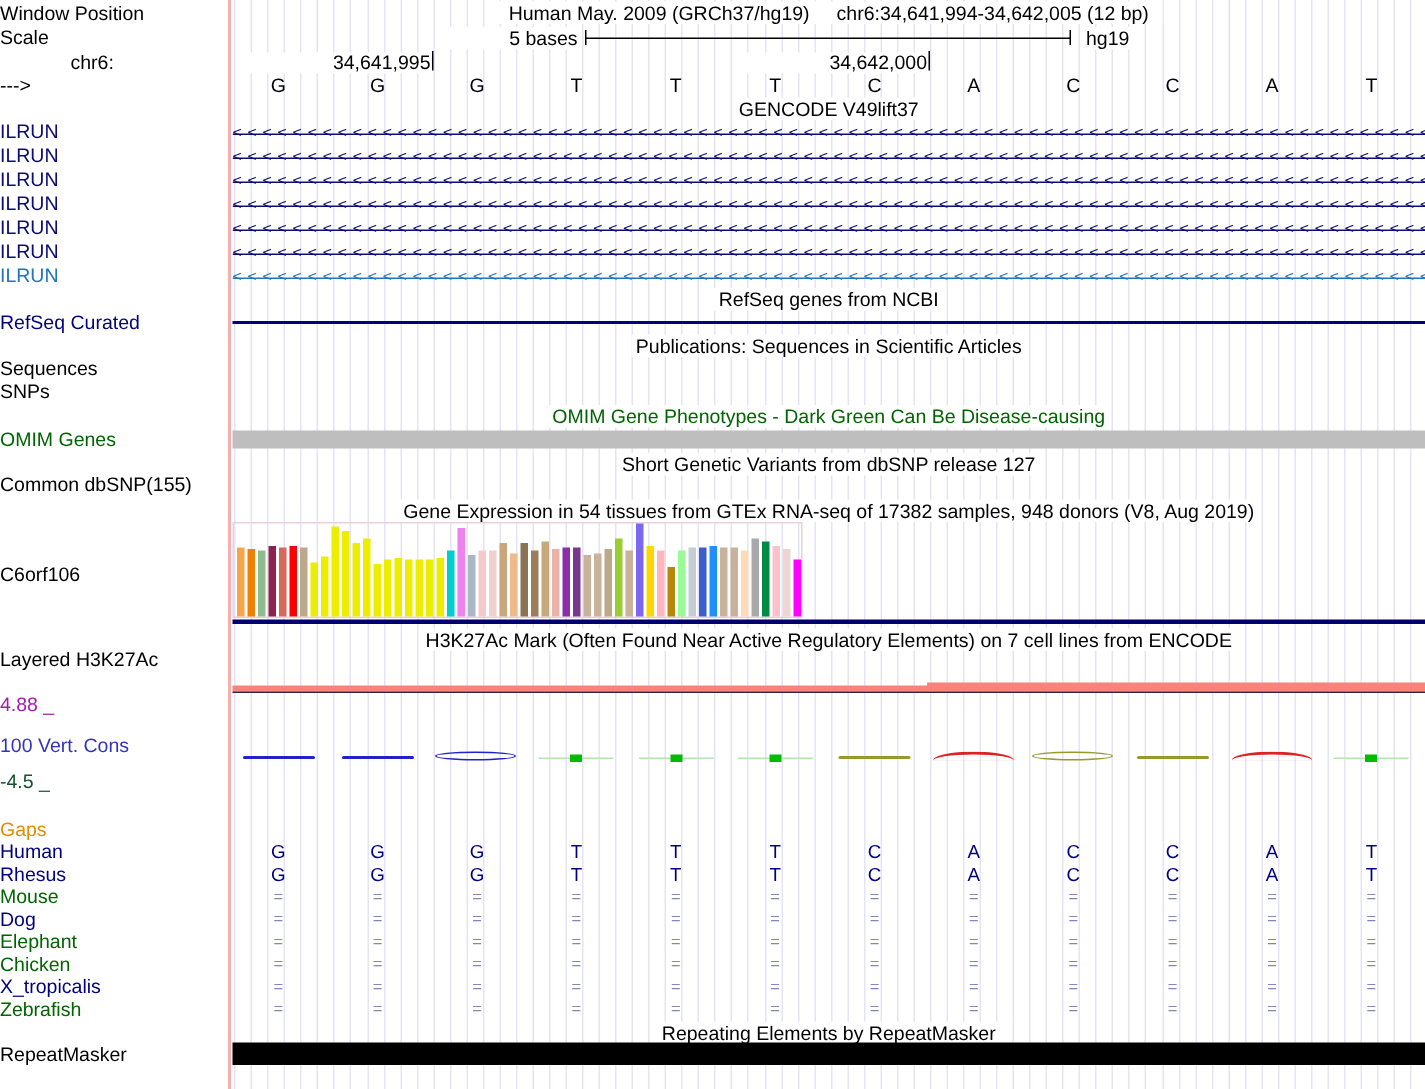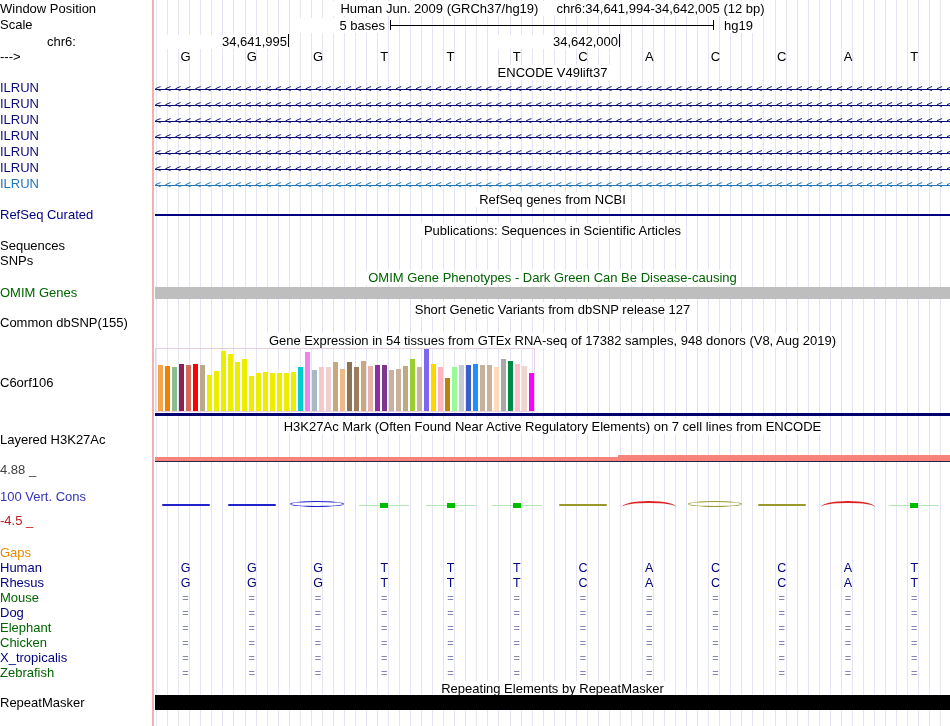"Human Jun. 2009 (GRCh37/hg19)" span { text: Jun -> May }
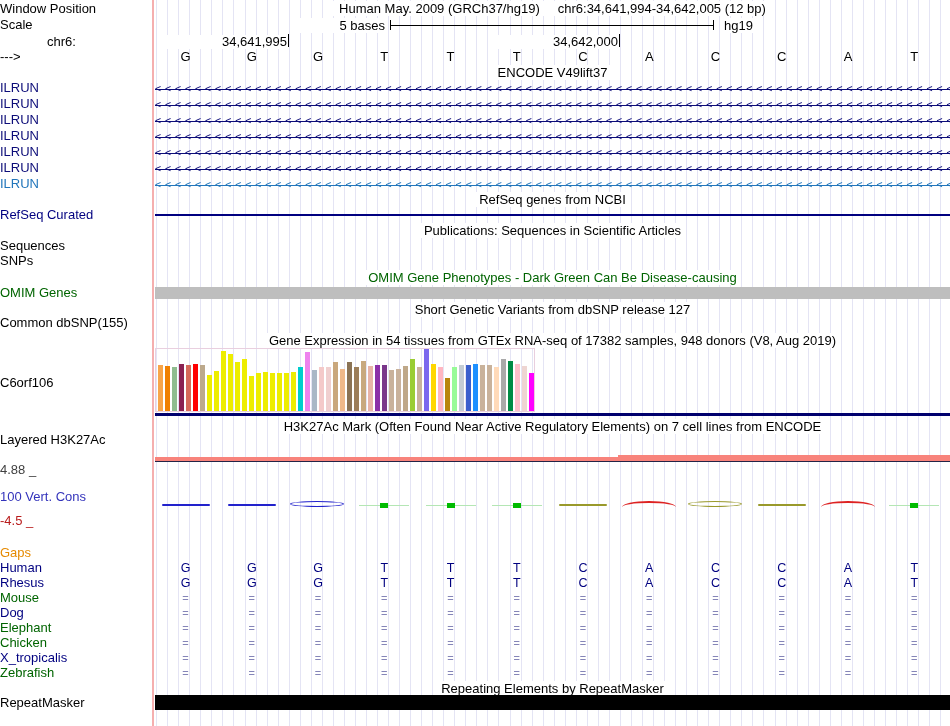"ENCODE V49lift37" span { text: ENCODE -> GENCODE }
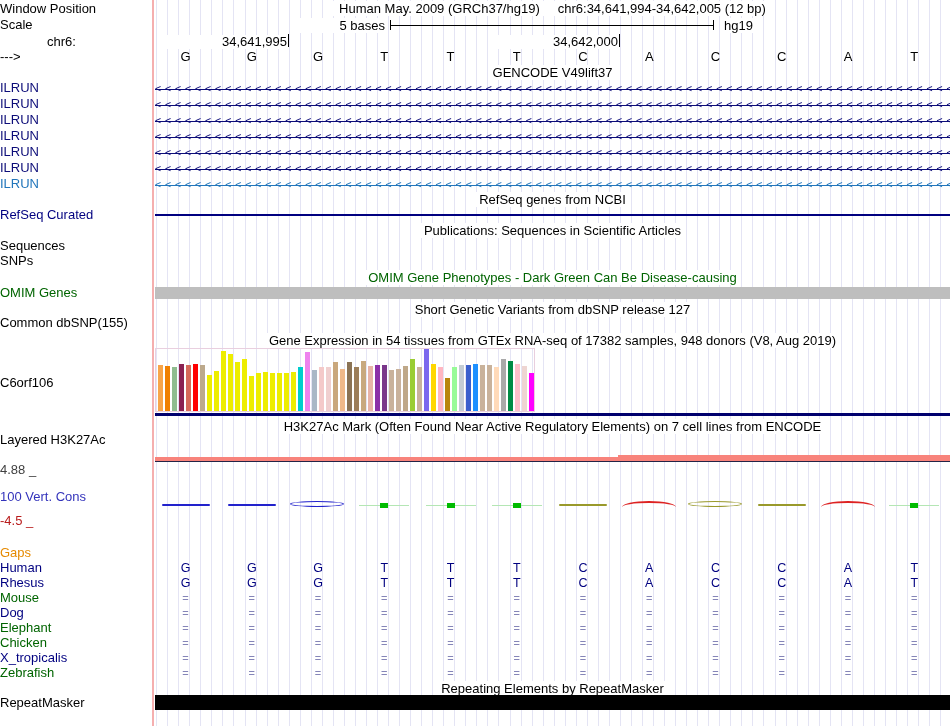"4.88 _" div.side-label { color: #404040 -> #a21caf }
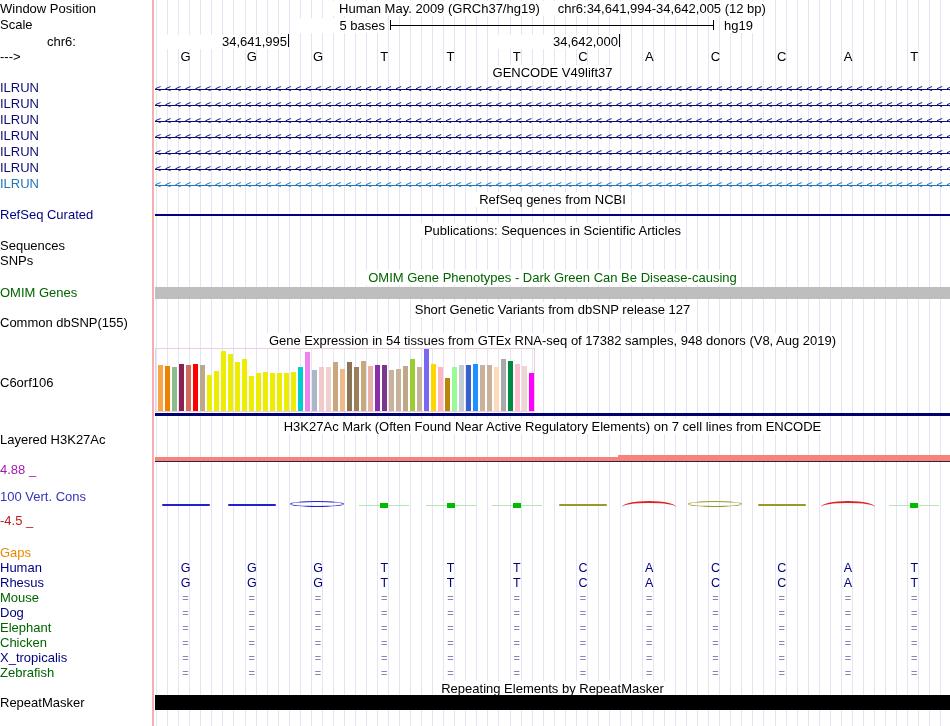"-4.5 _" div.side-label { color: #b91c1c -> #14532d }
